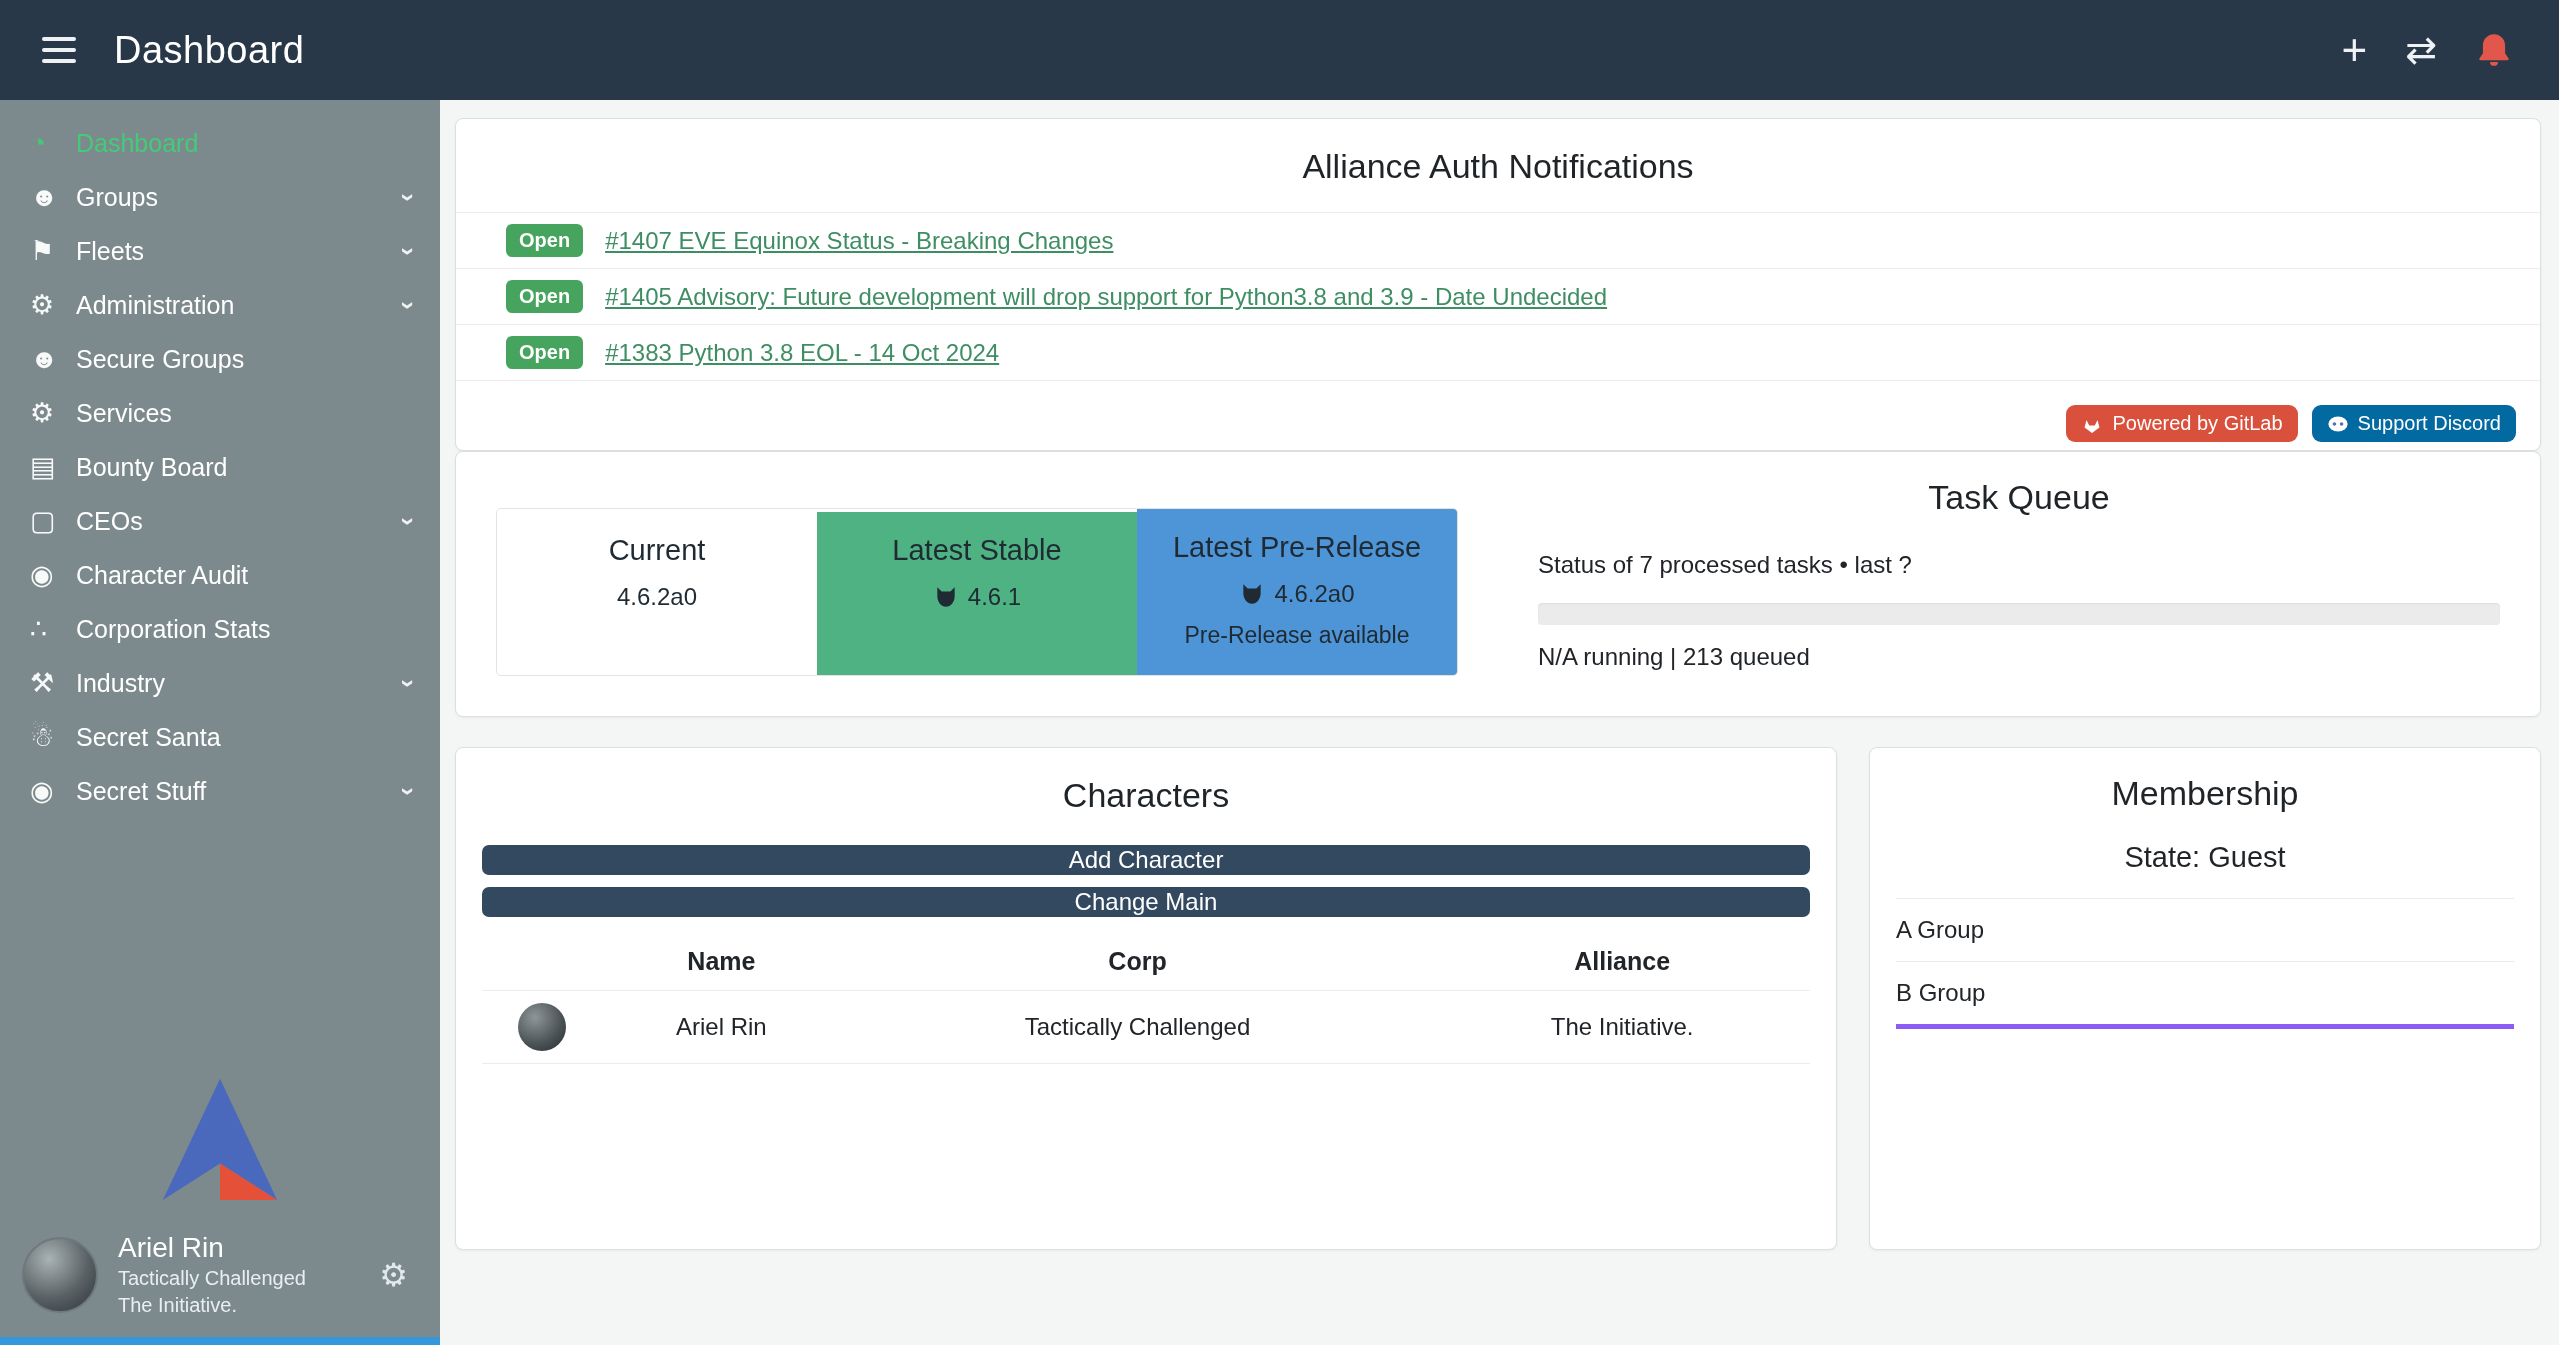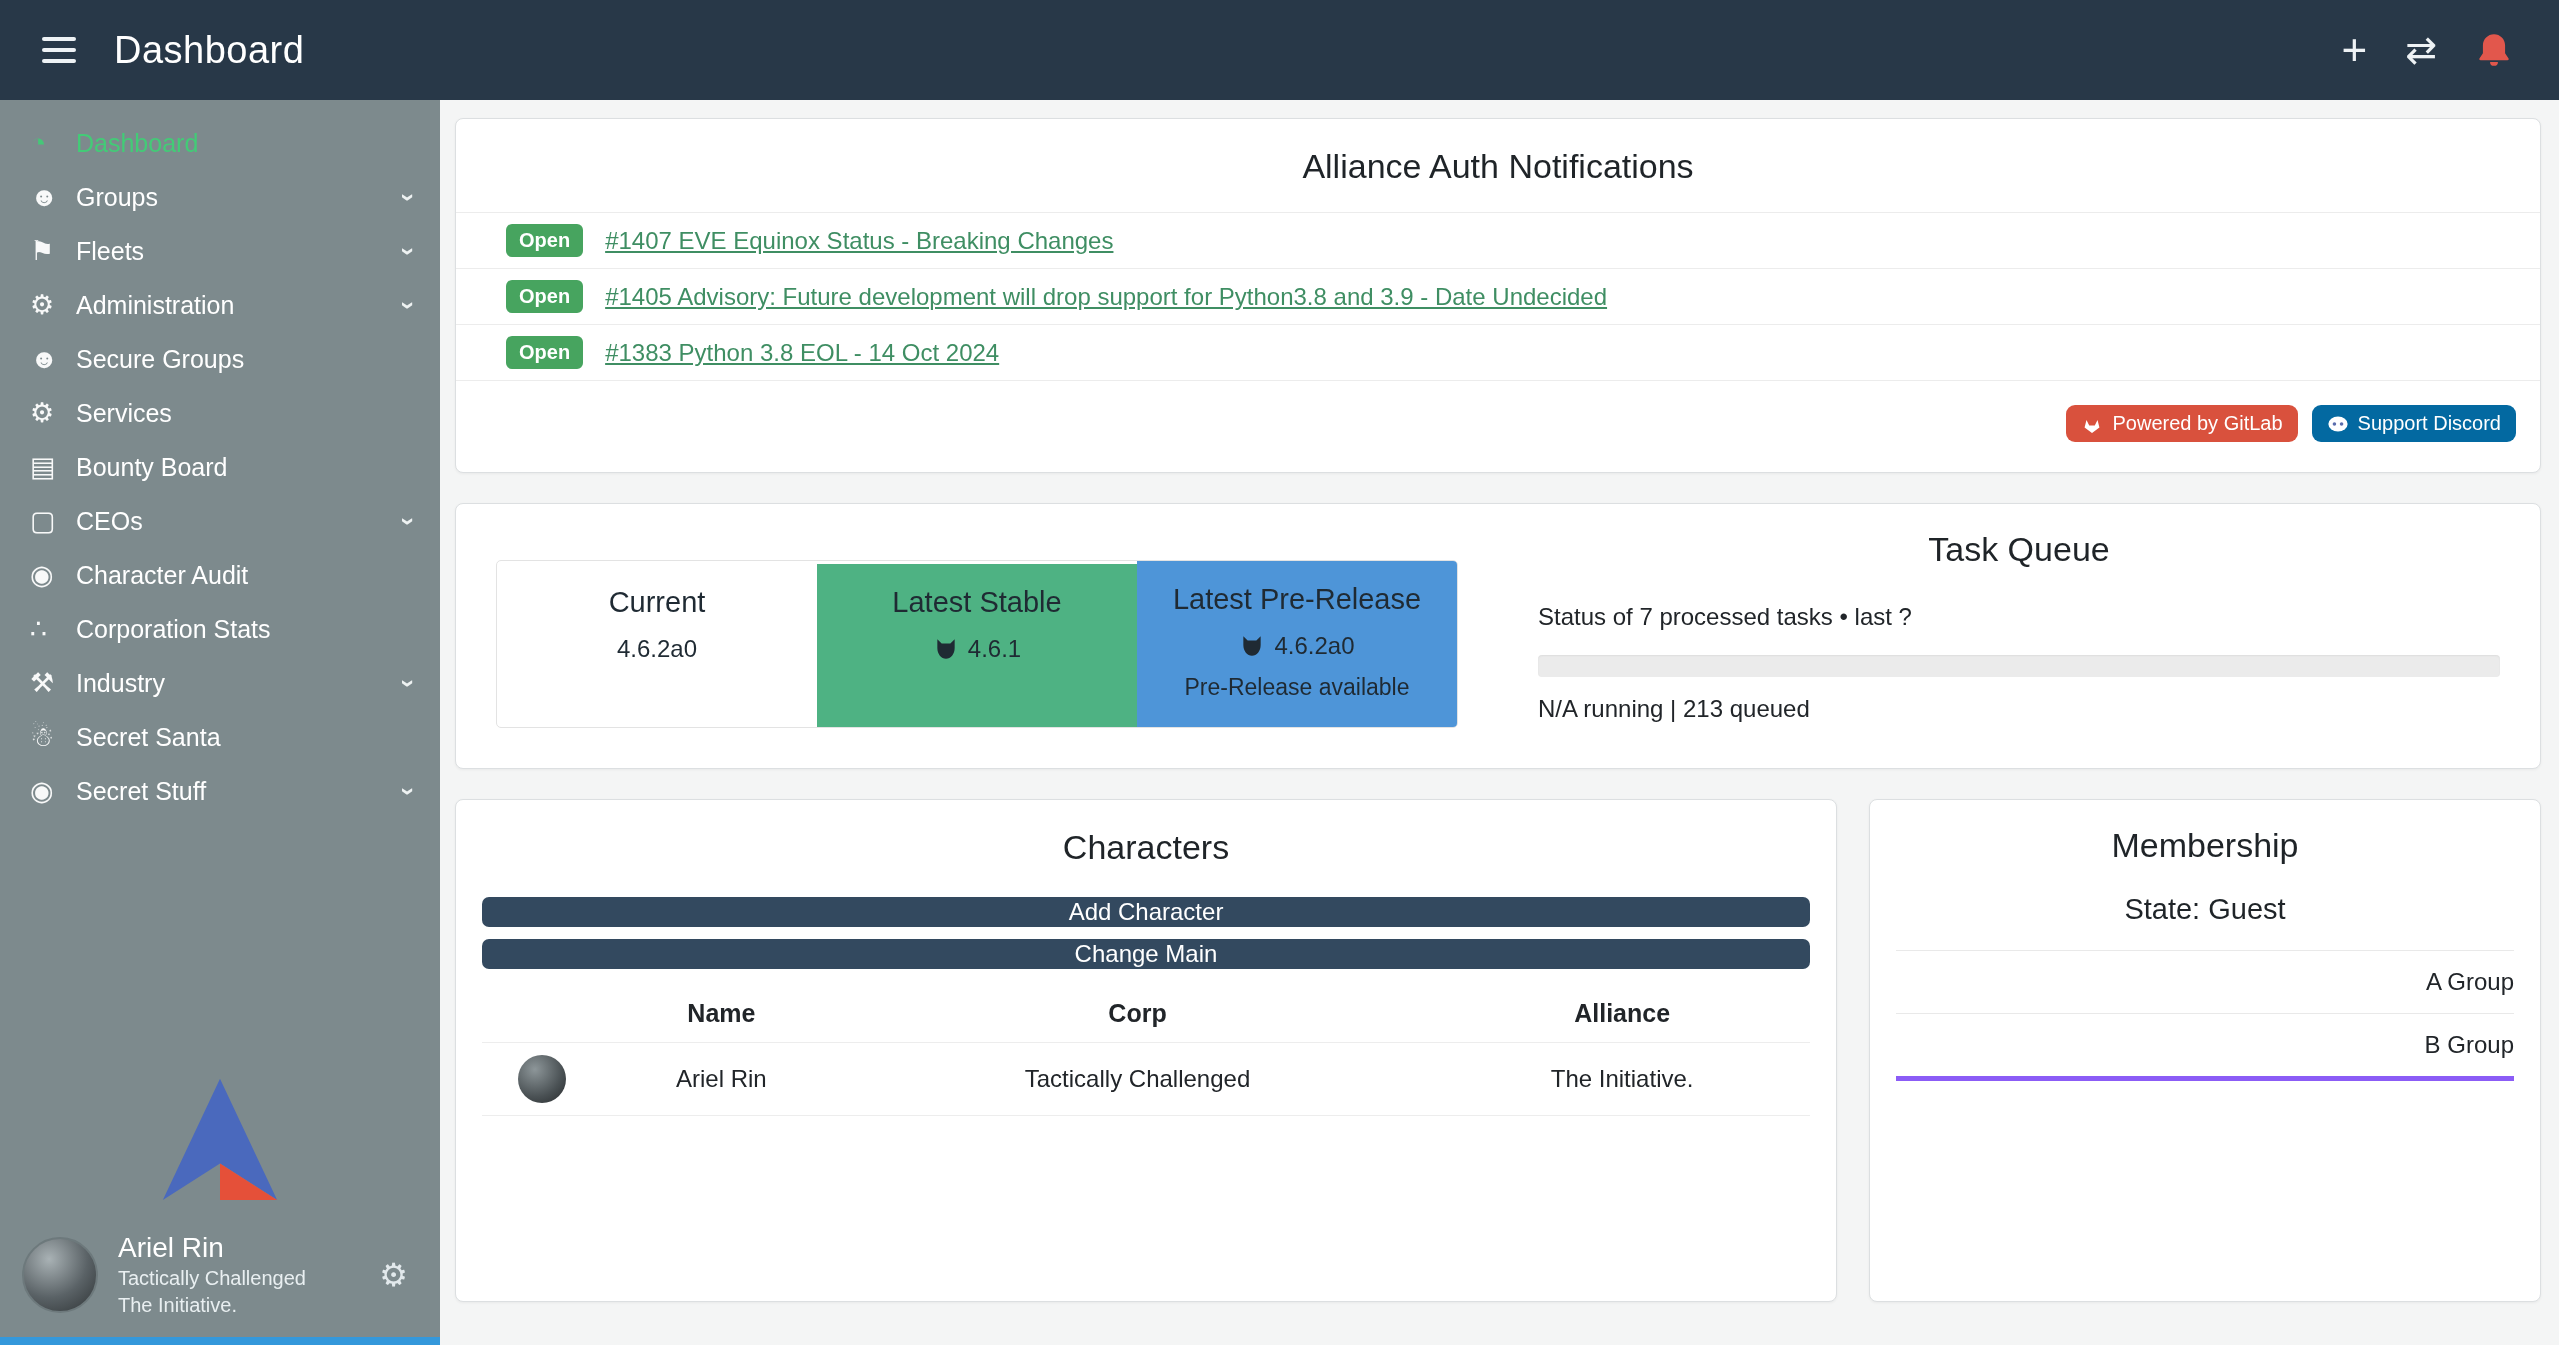"Alliance Auth Notifications" .card-notifications { margin-bottom: 30px -> none; padding: 28px 0 30px -> 28px 0 8px }
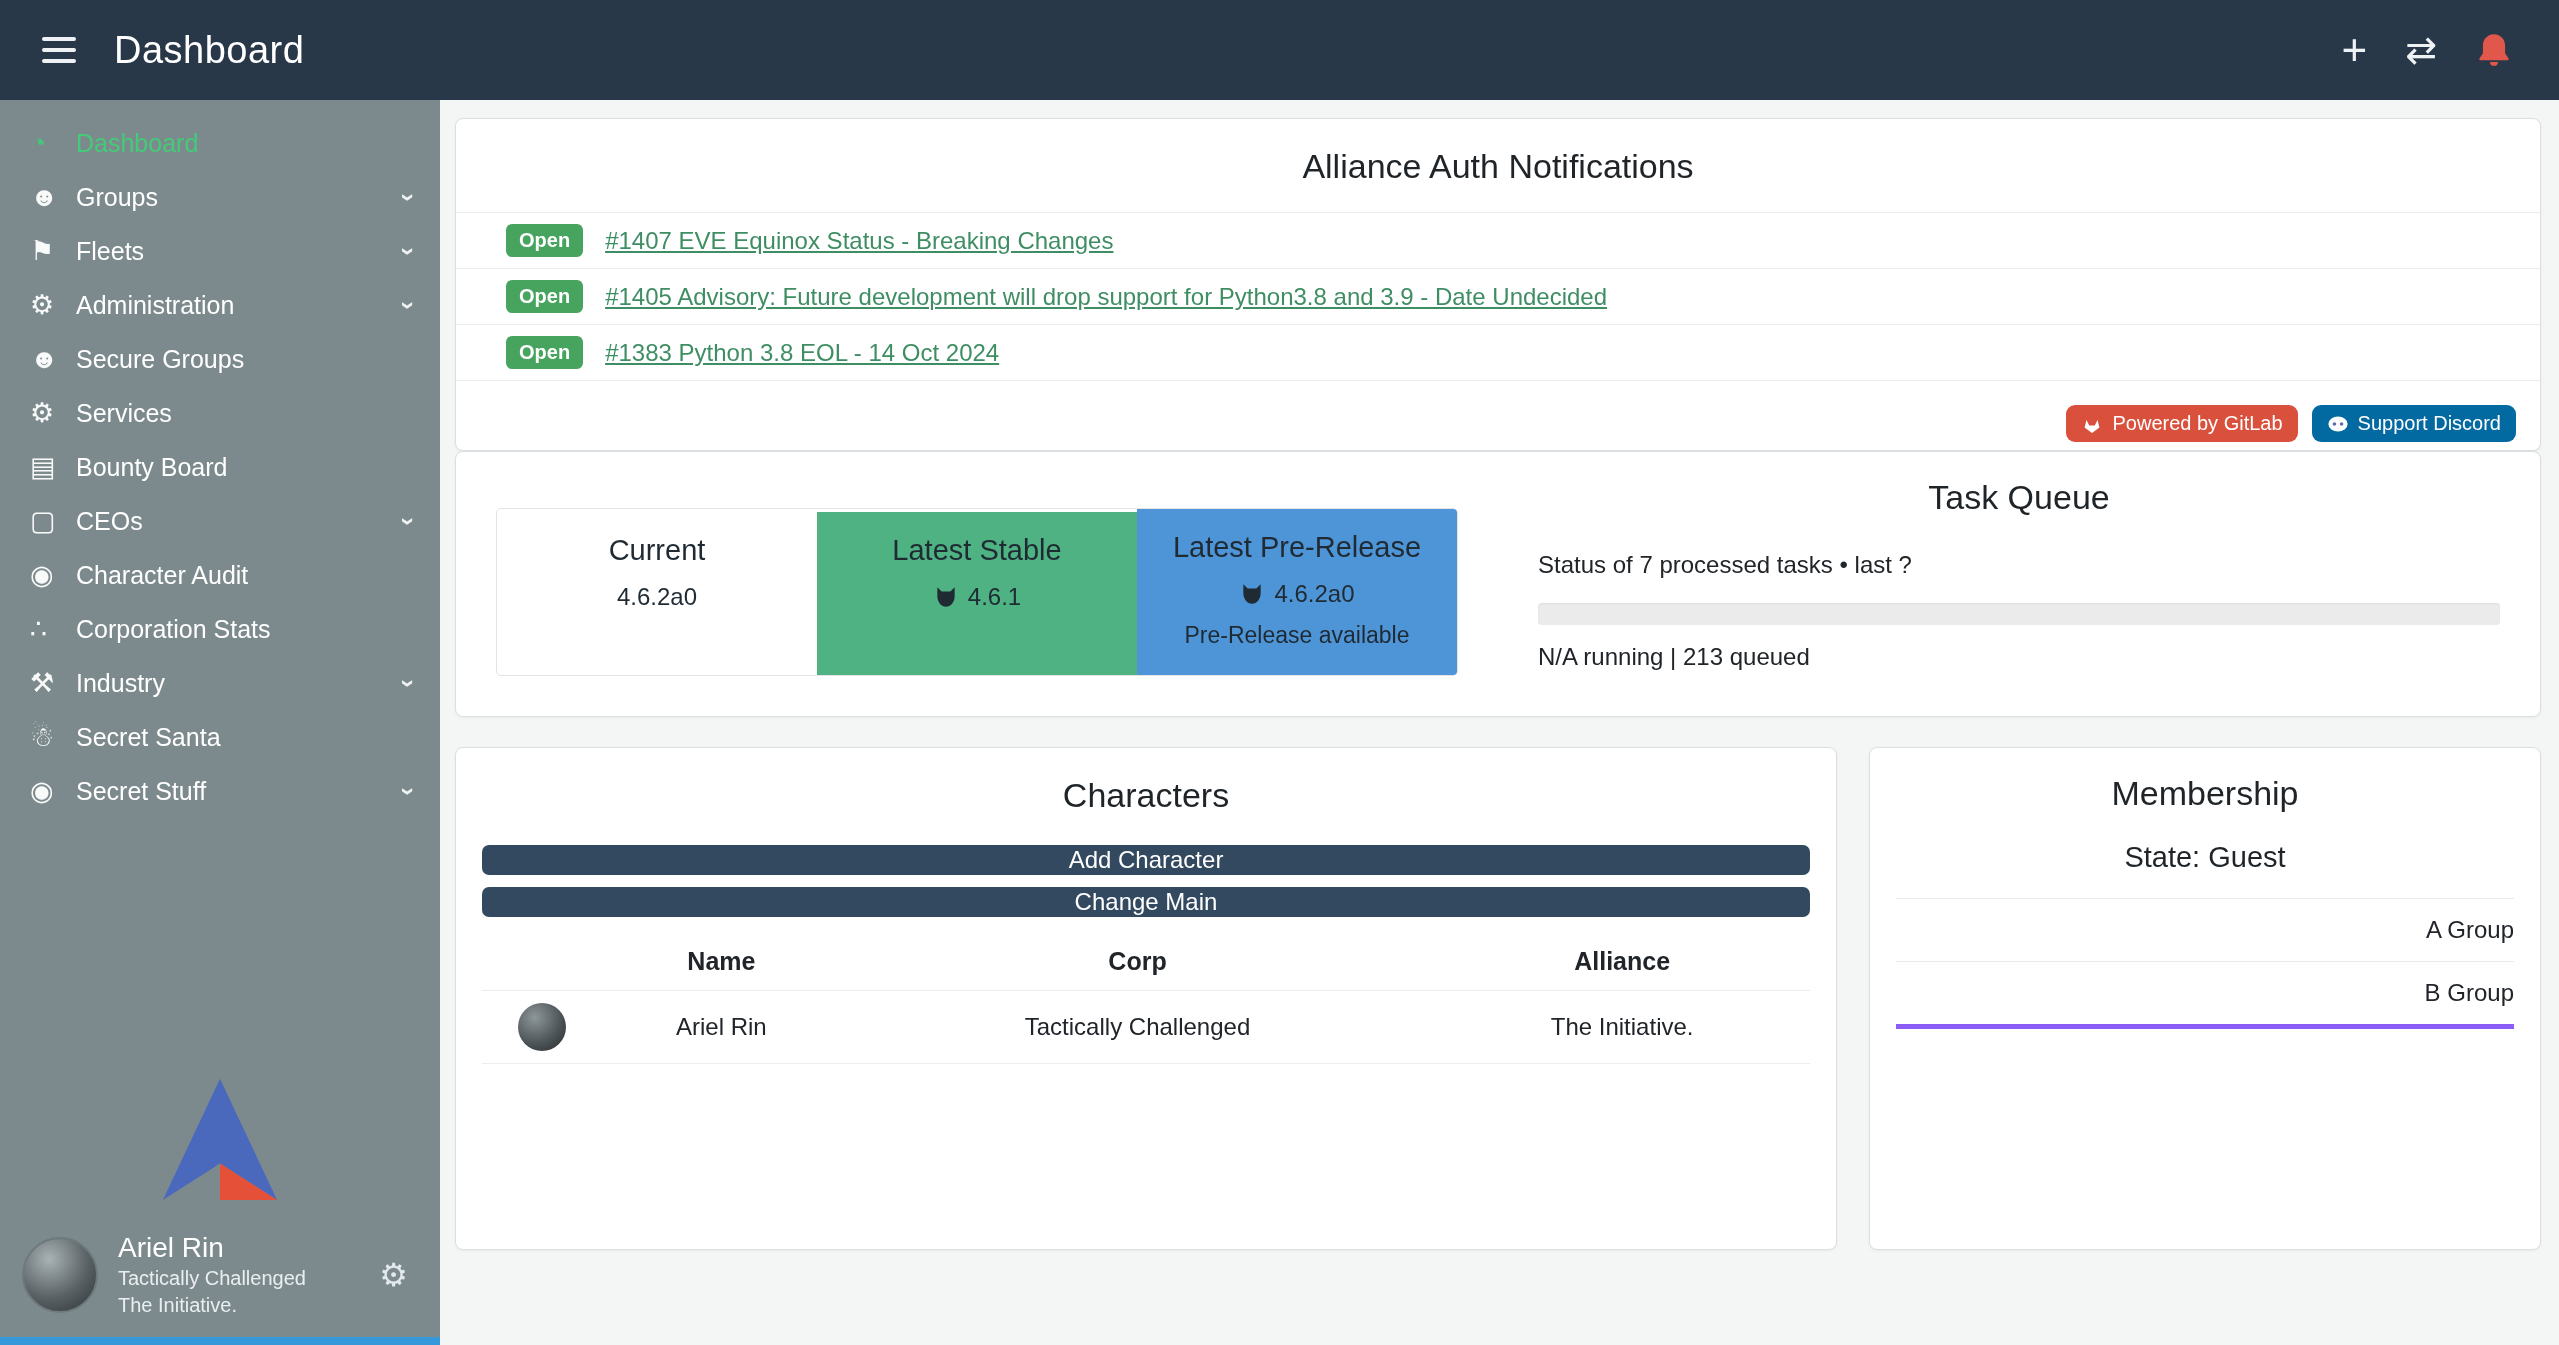"A Group" .group-item { text-align: right -> left }
